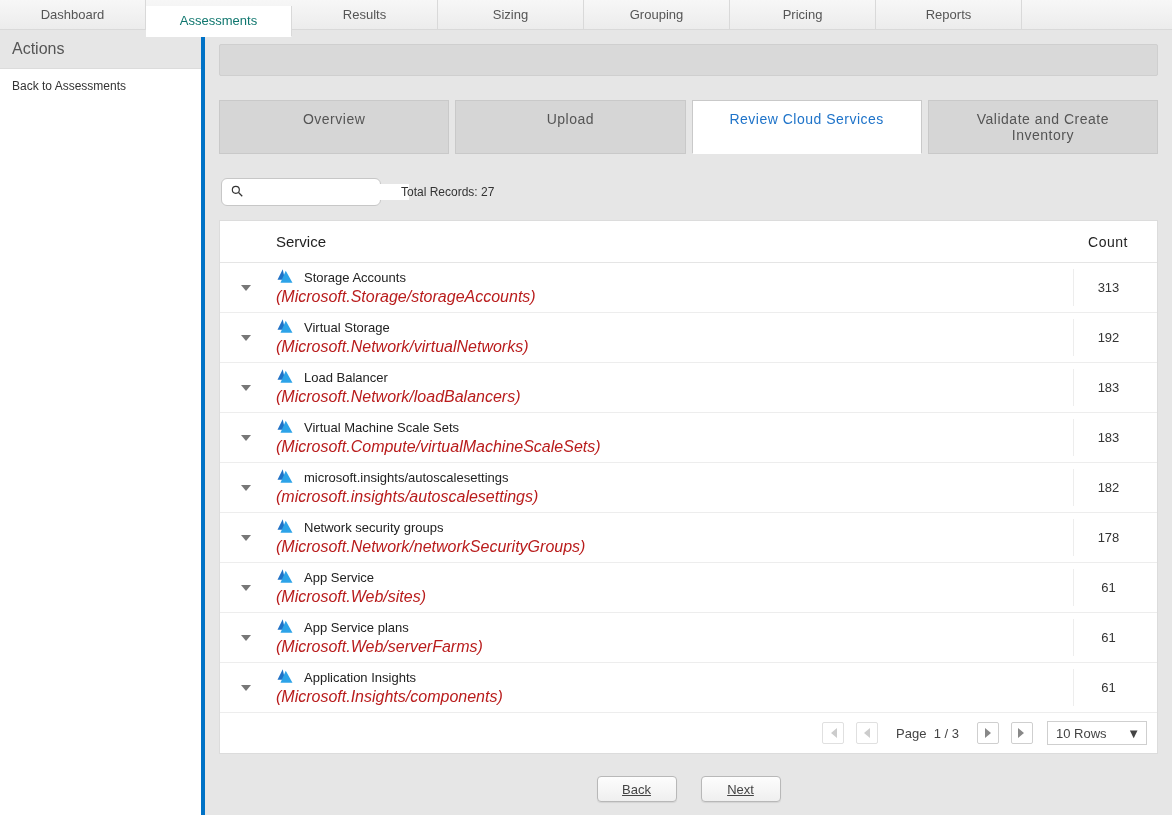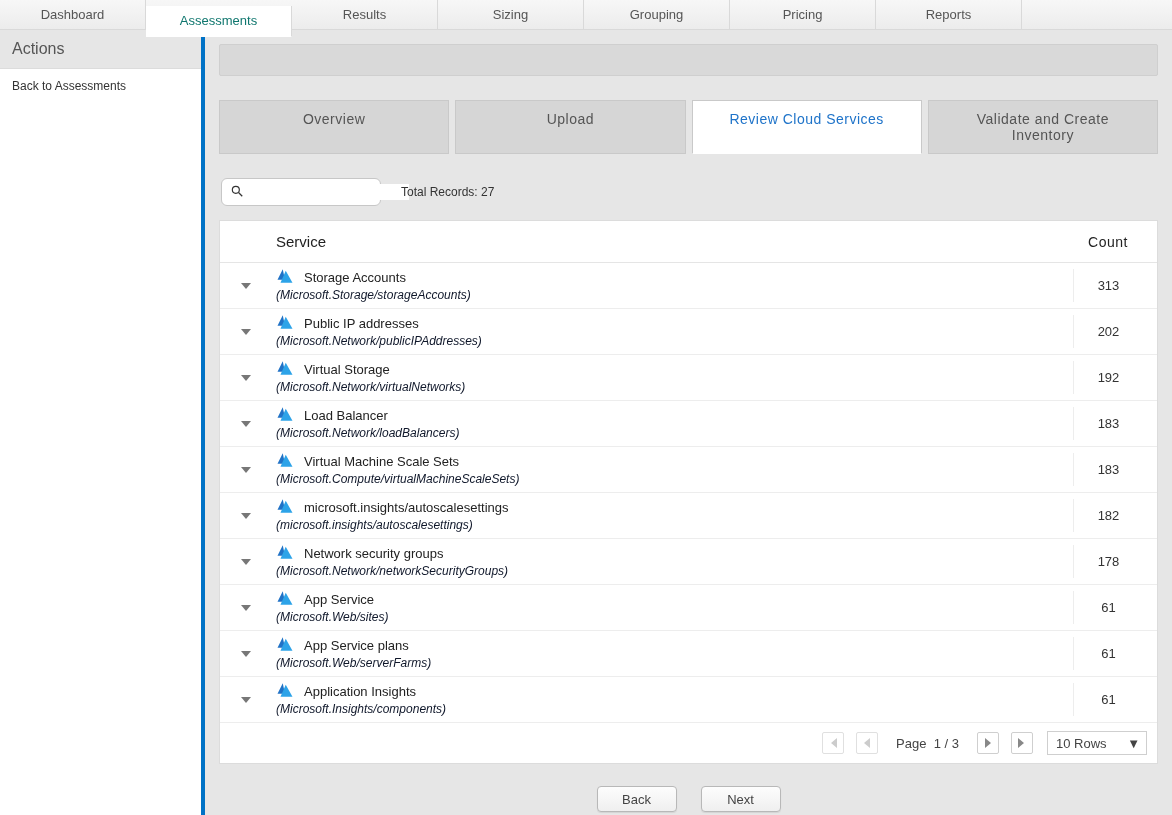"(Microsoft.Storage/storageAccounts)" .service-sub { color: #0f172a -> #b91c1c; font-size: 12px -> 16px }
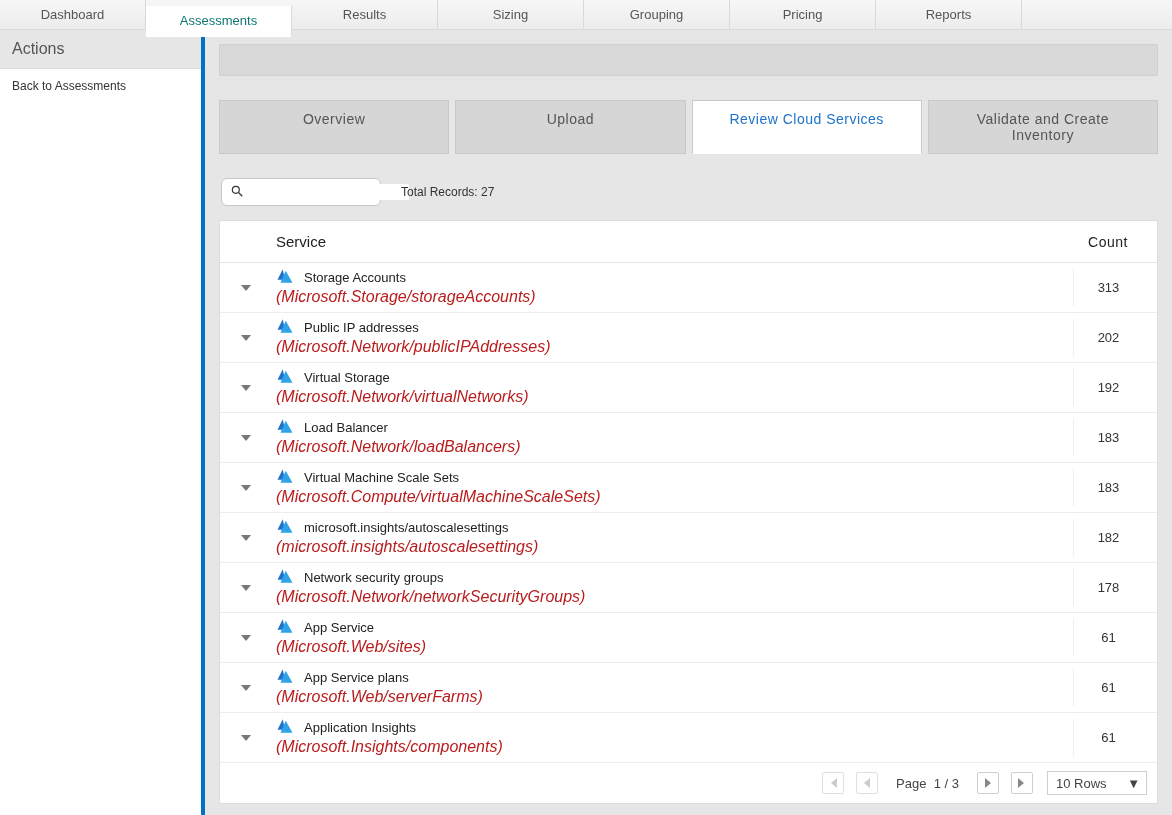"Public IP addresses" div.row { html: <div> <div> <svg> <path></path> </svg> </div> <div> <div> <span> <svg> <path></path> <path></path> </svg> </span> <span>Public IP addresses</span> </div> <div>(Microsoft.Network/publicIPAddresses)</div> </div> <div>202</div> </div> -> none }
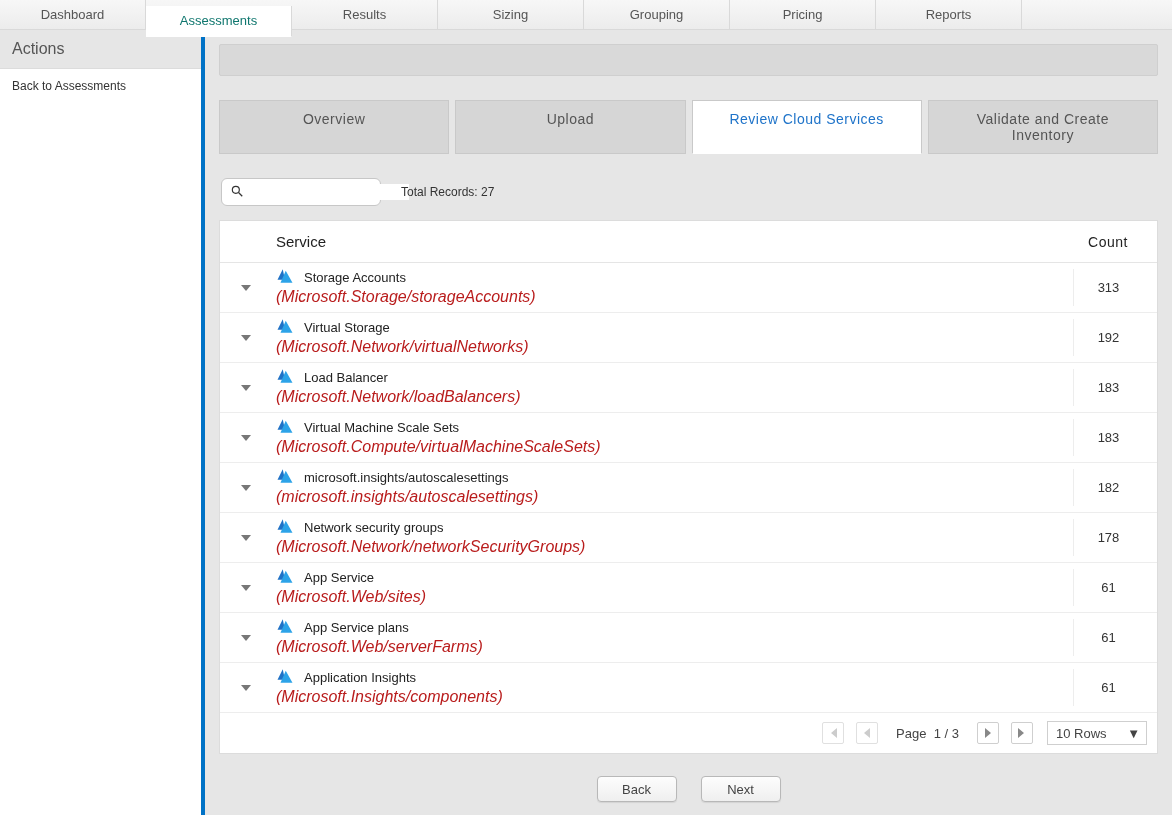"Back" .std-btn { text-decoration: none -> underline }
